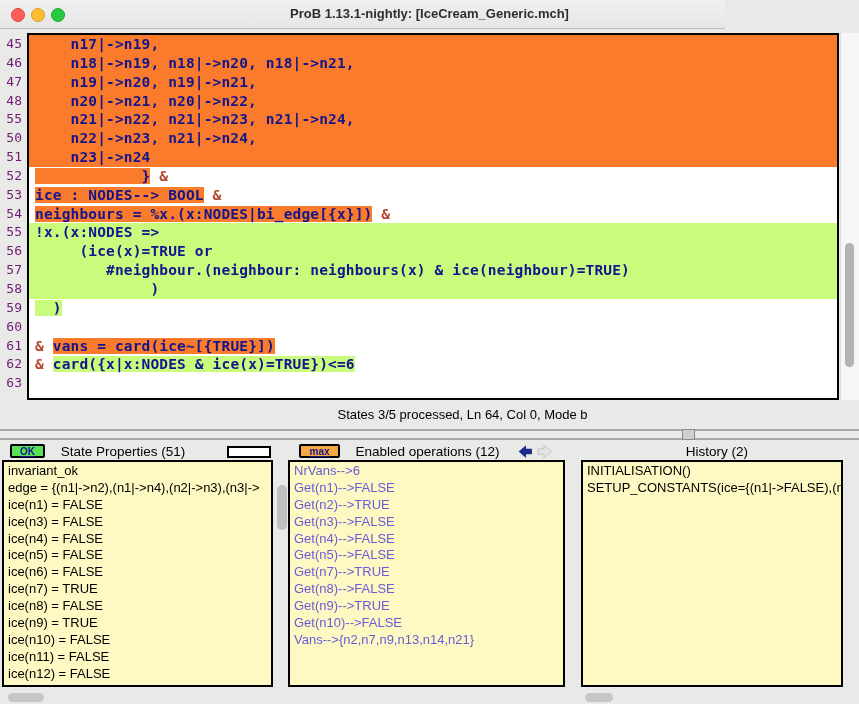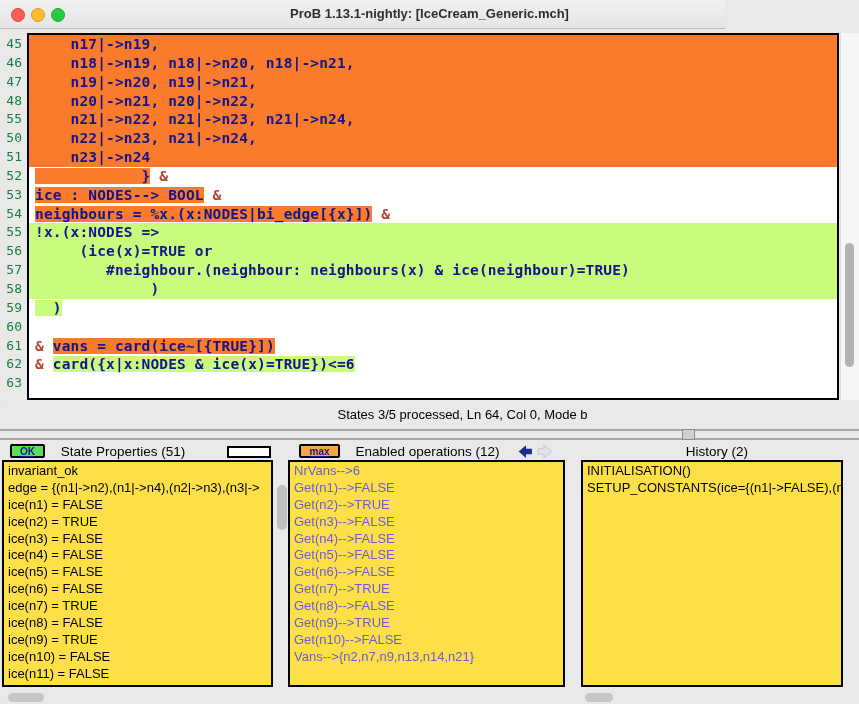"45" .lnum { color: #15803d -> #701a75 }
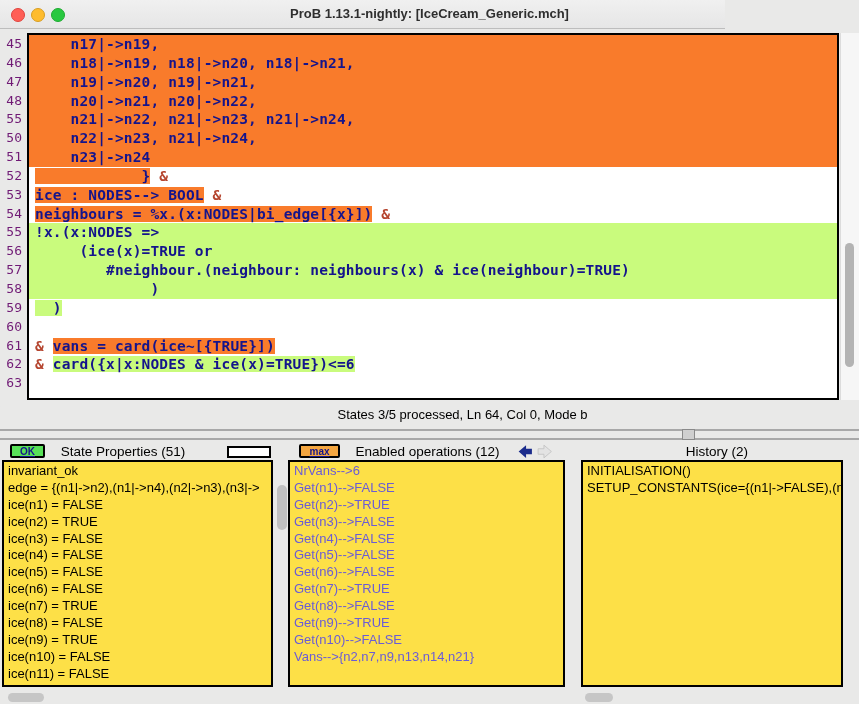"invariant_ok" .listbox { background: #fde047 -> #fef9c3 }
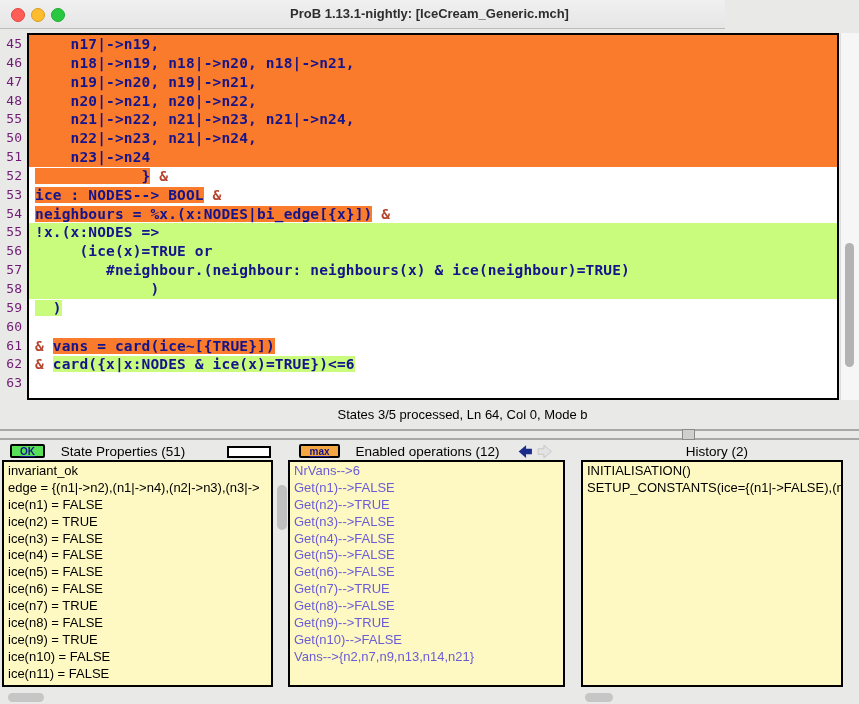"ice(n2) = TRUE" div.lrow { html: <div>ice(n2) = TRUE</div> -> none }
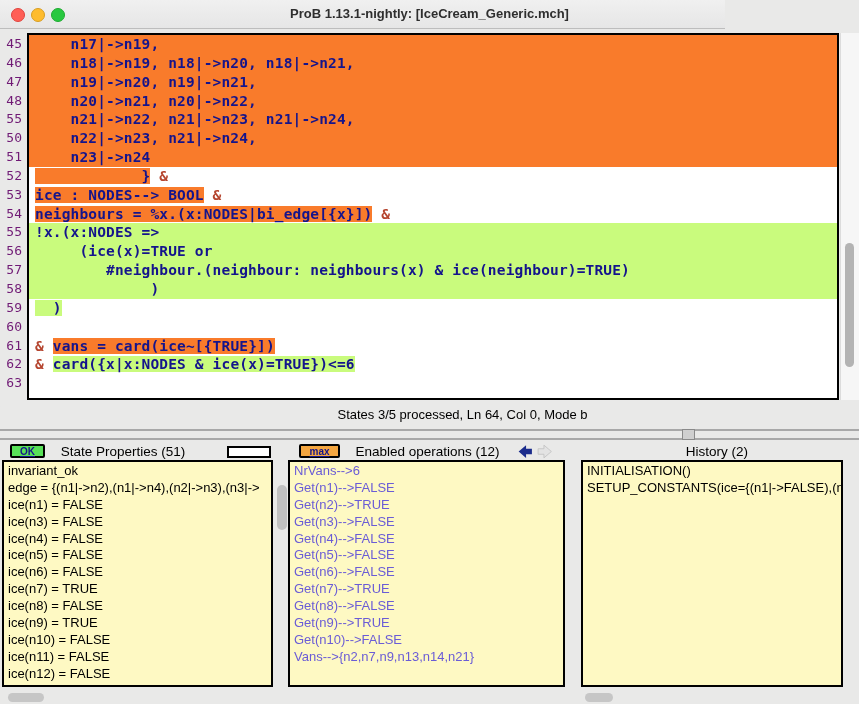"Get(n6)-->FALSE" div.lrow { html: <div>Get(n6)--&gt;FALSE</div> -> none }
